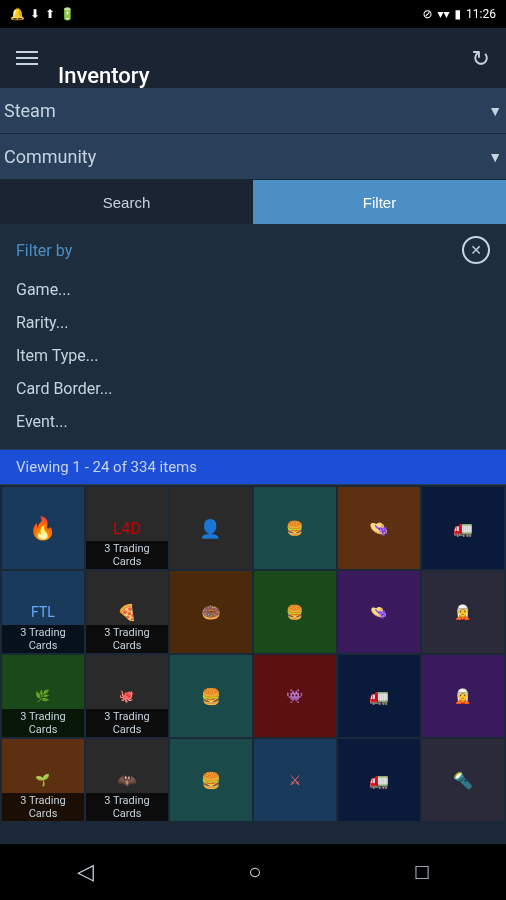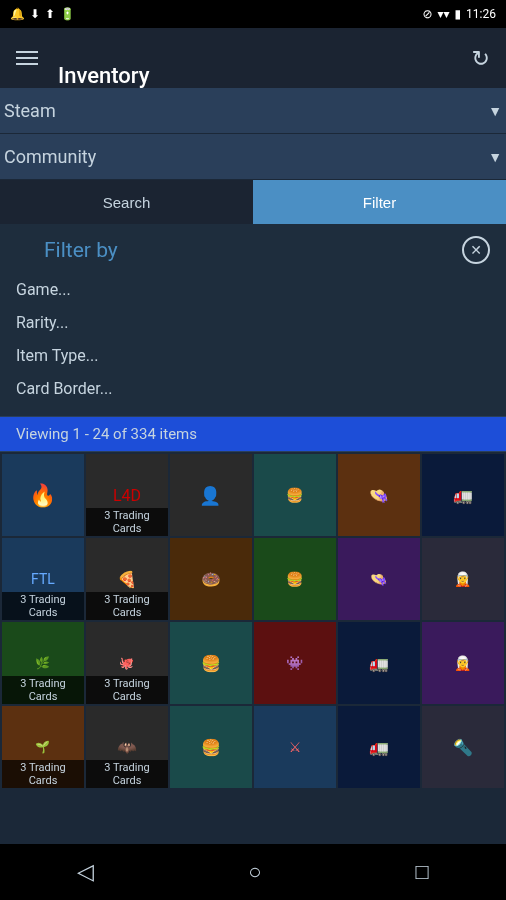"Filter by" .filter-title { font-size: 21px -> 16px; margin-left: 28px -> none }
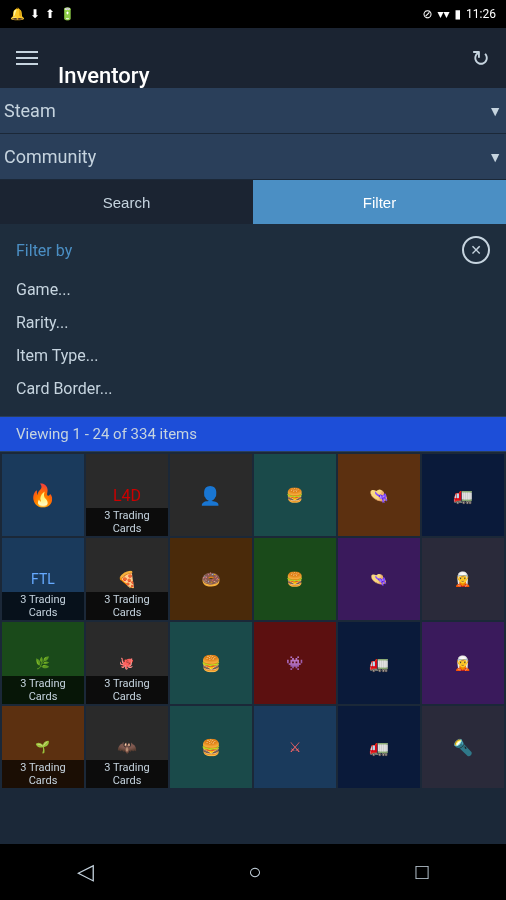"Event..." div.filter-item { html: none -> <div>Event...</div> }
